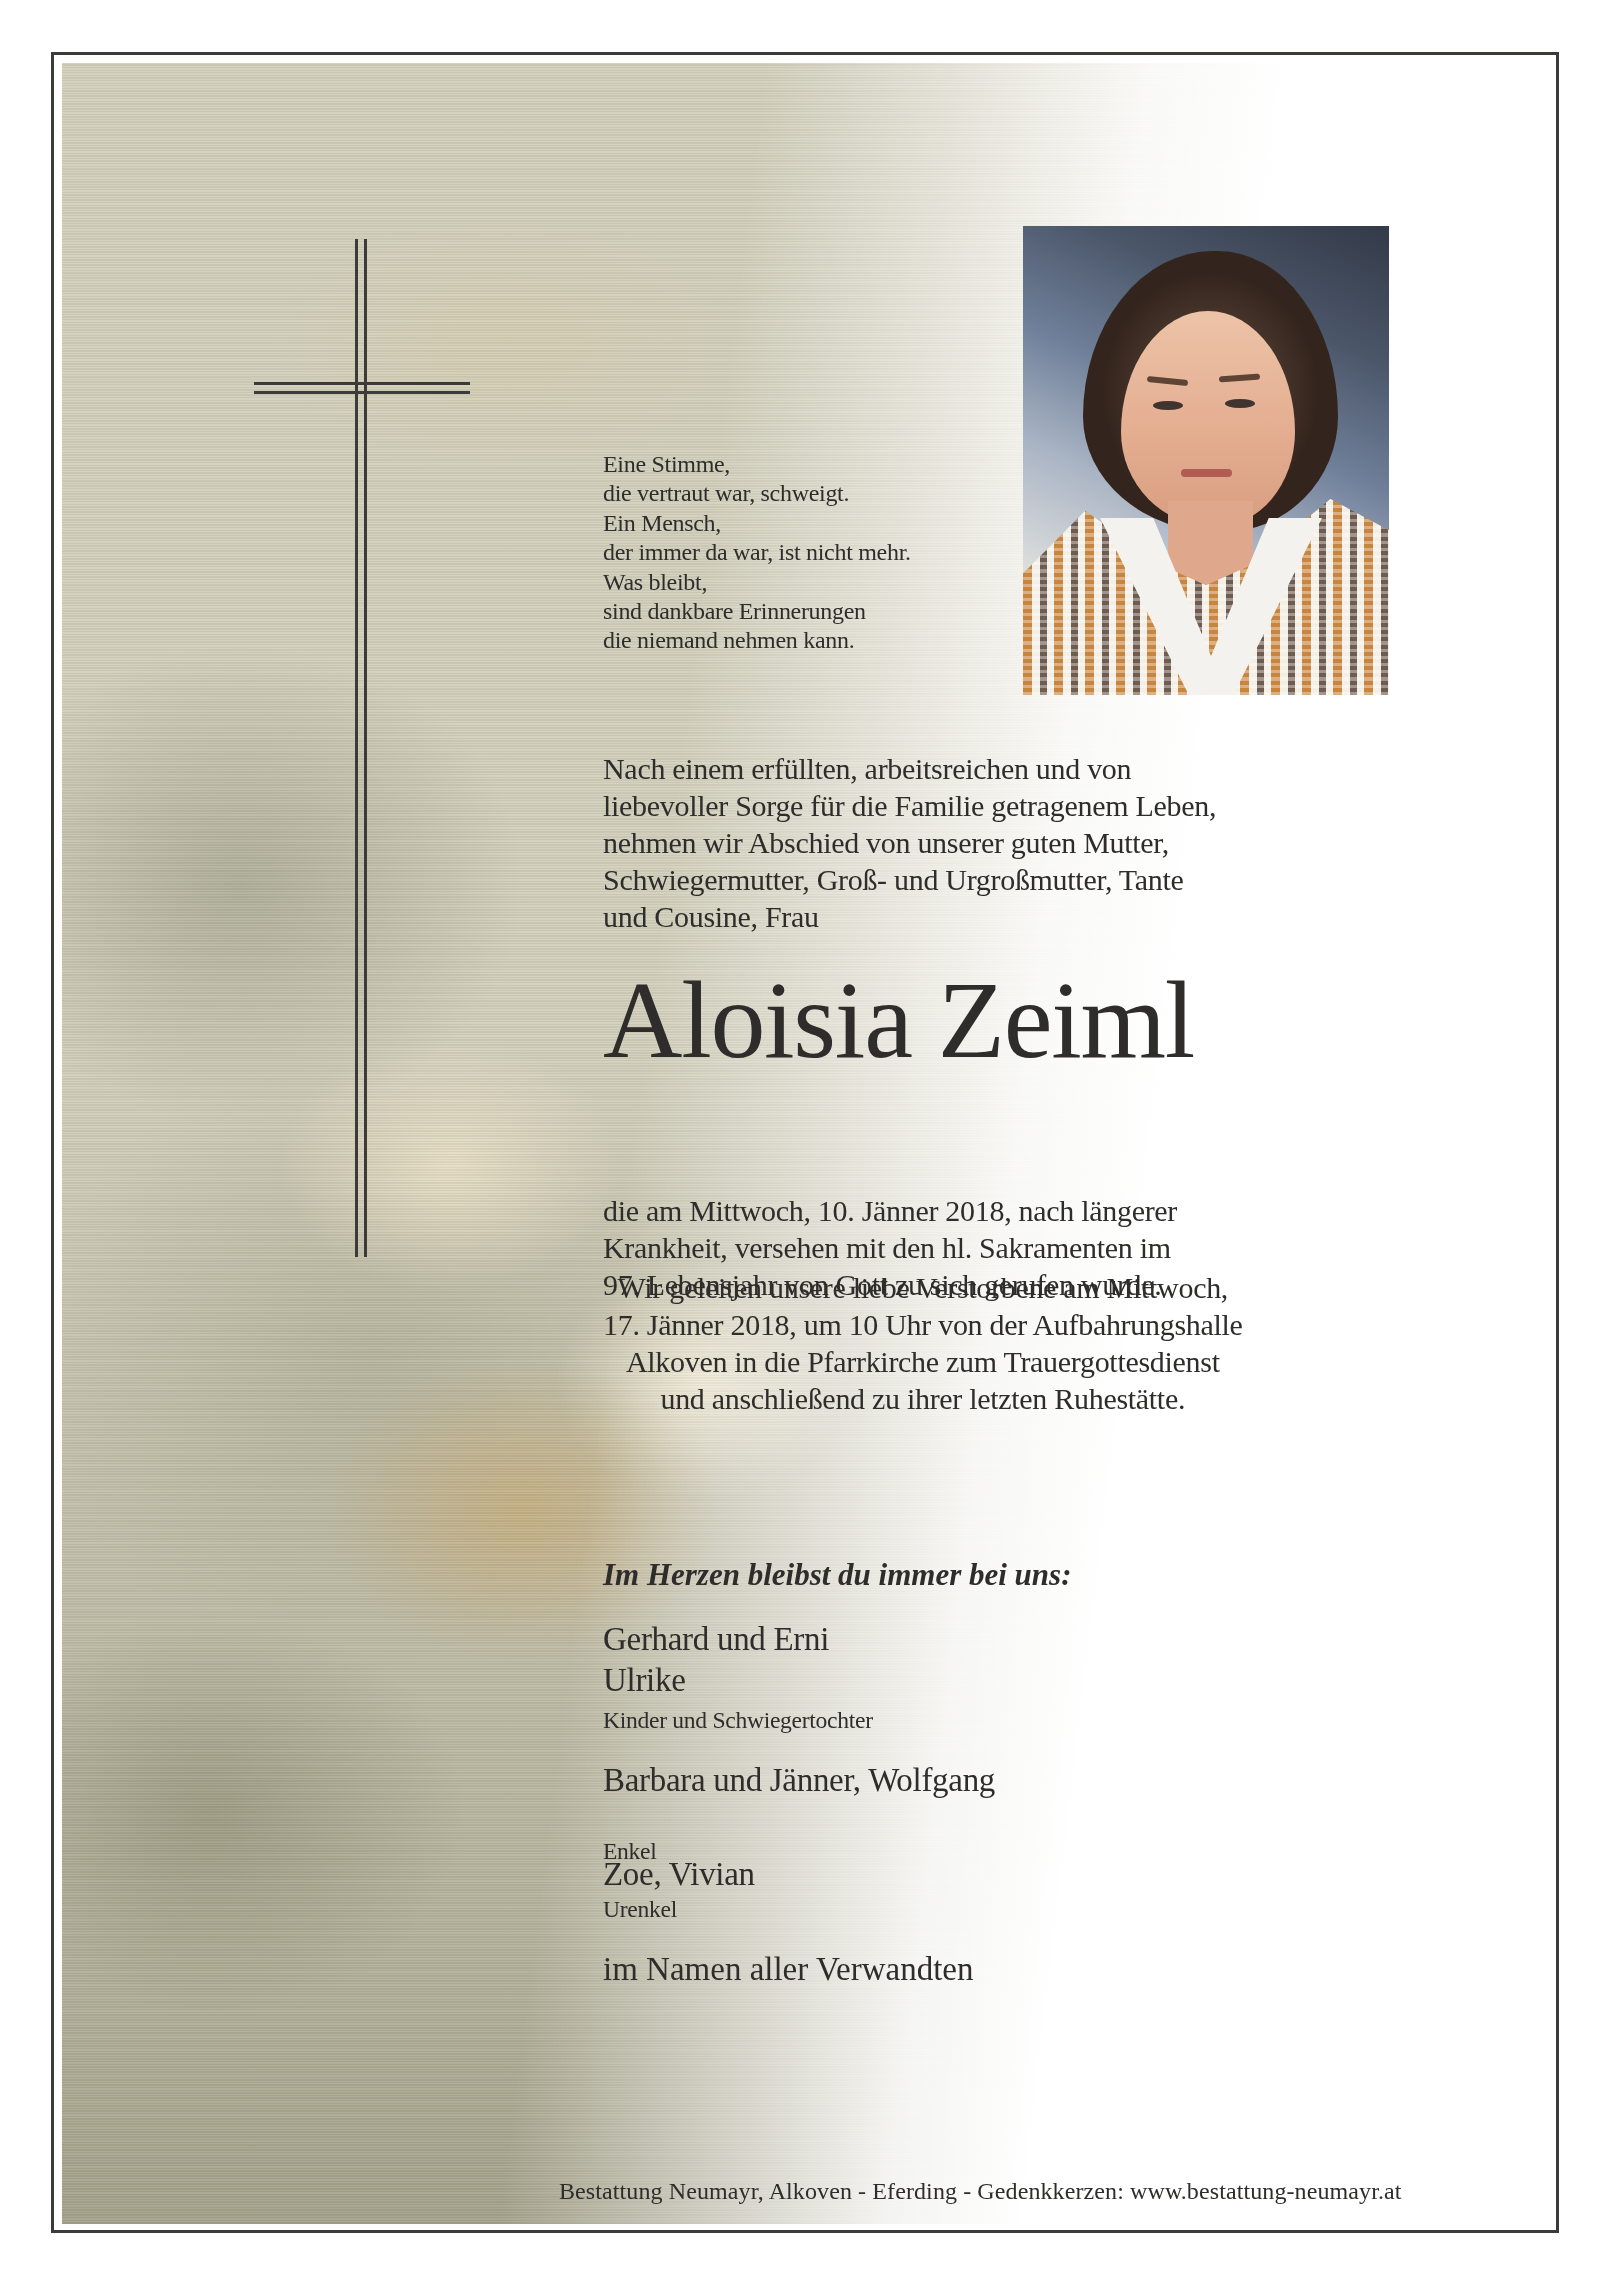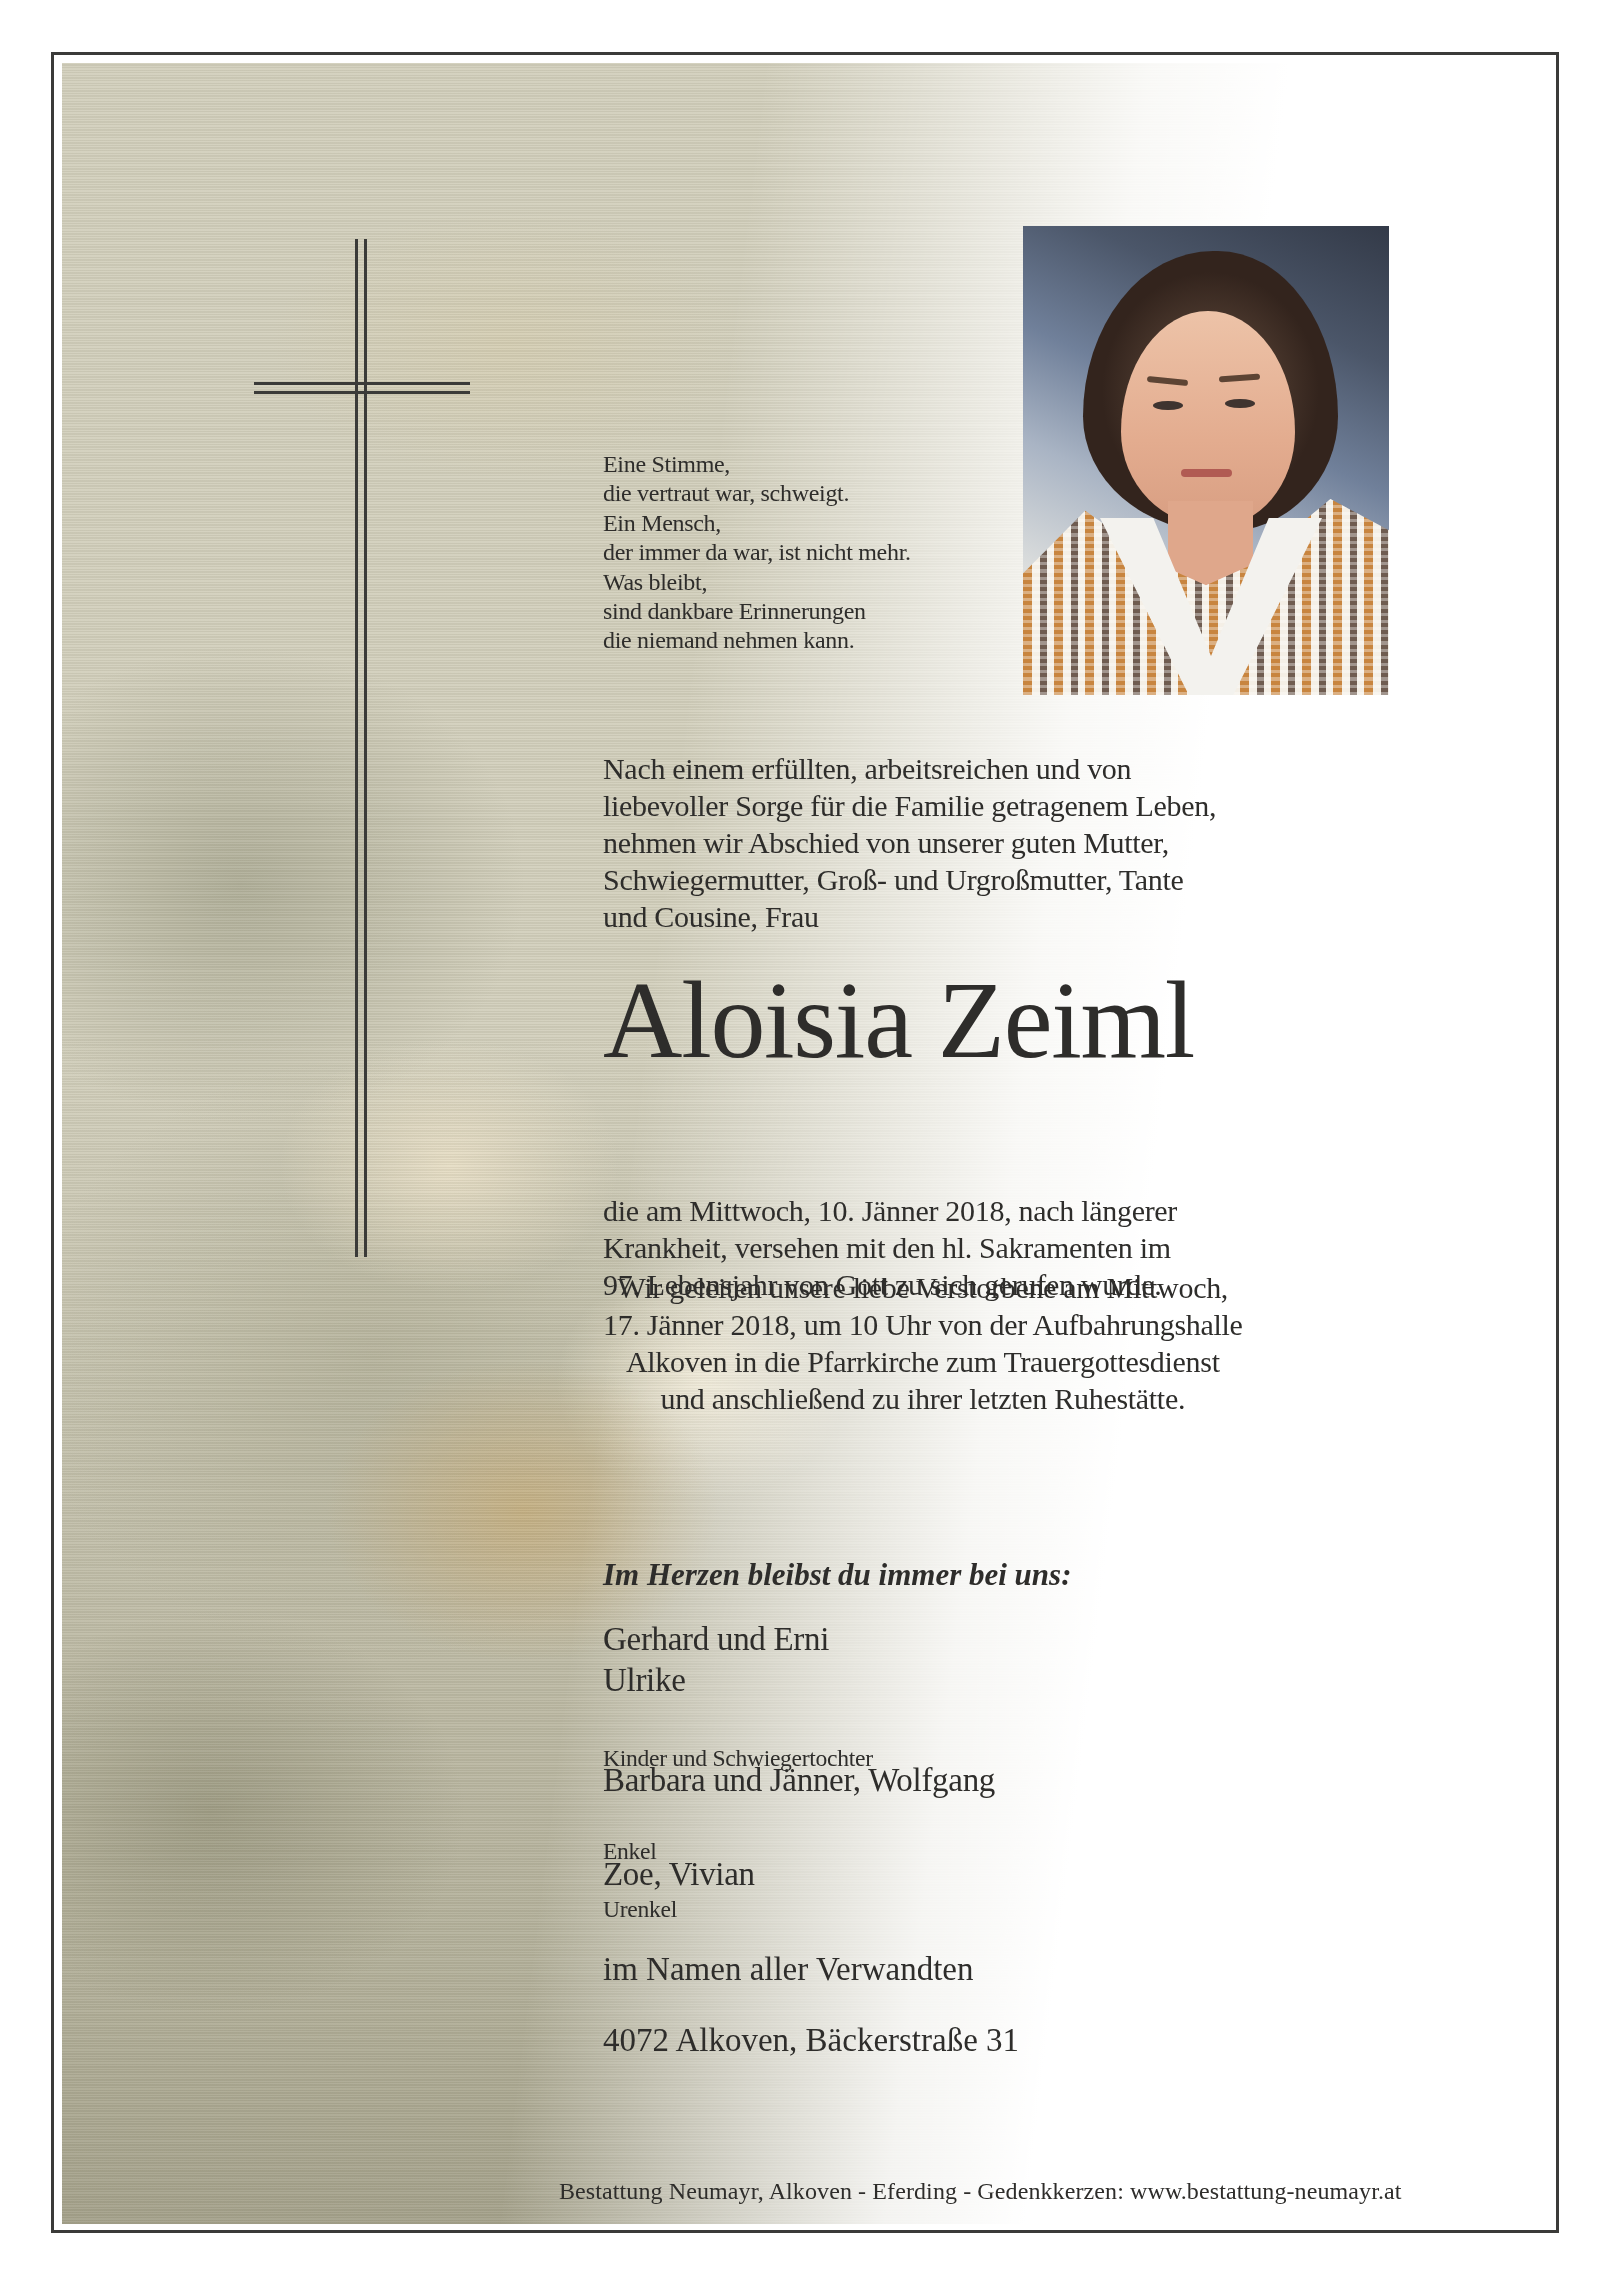"Kinder und Schwiegertochter" .m1r { top: 1745px -> 1707px }
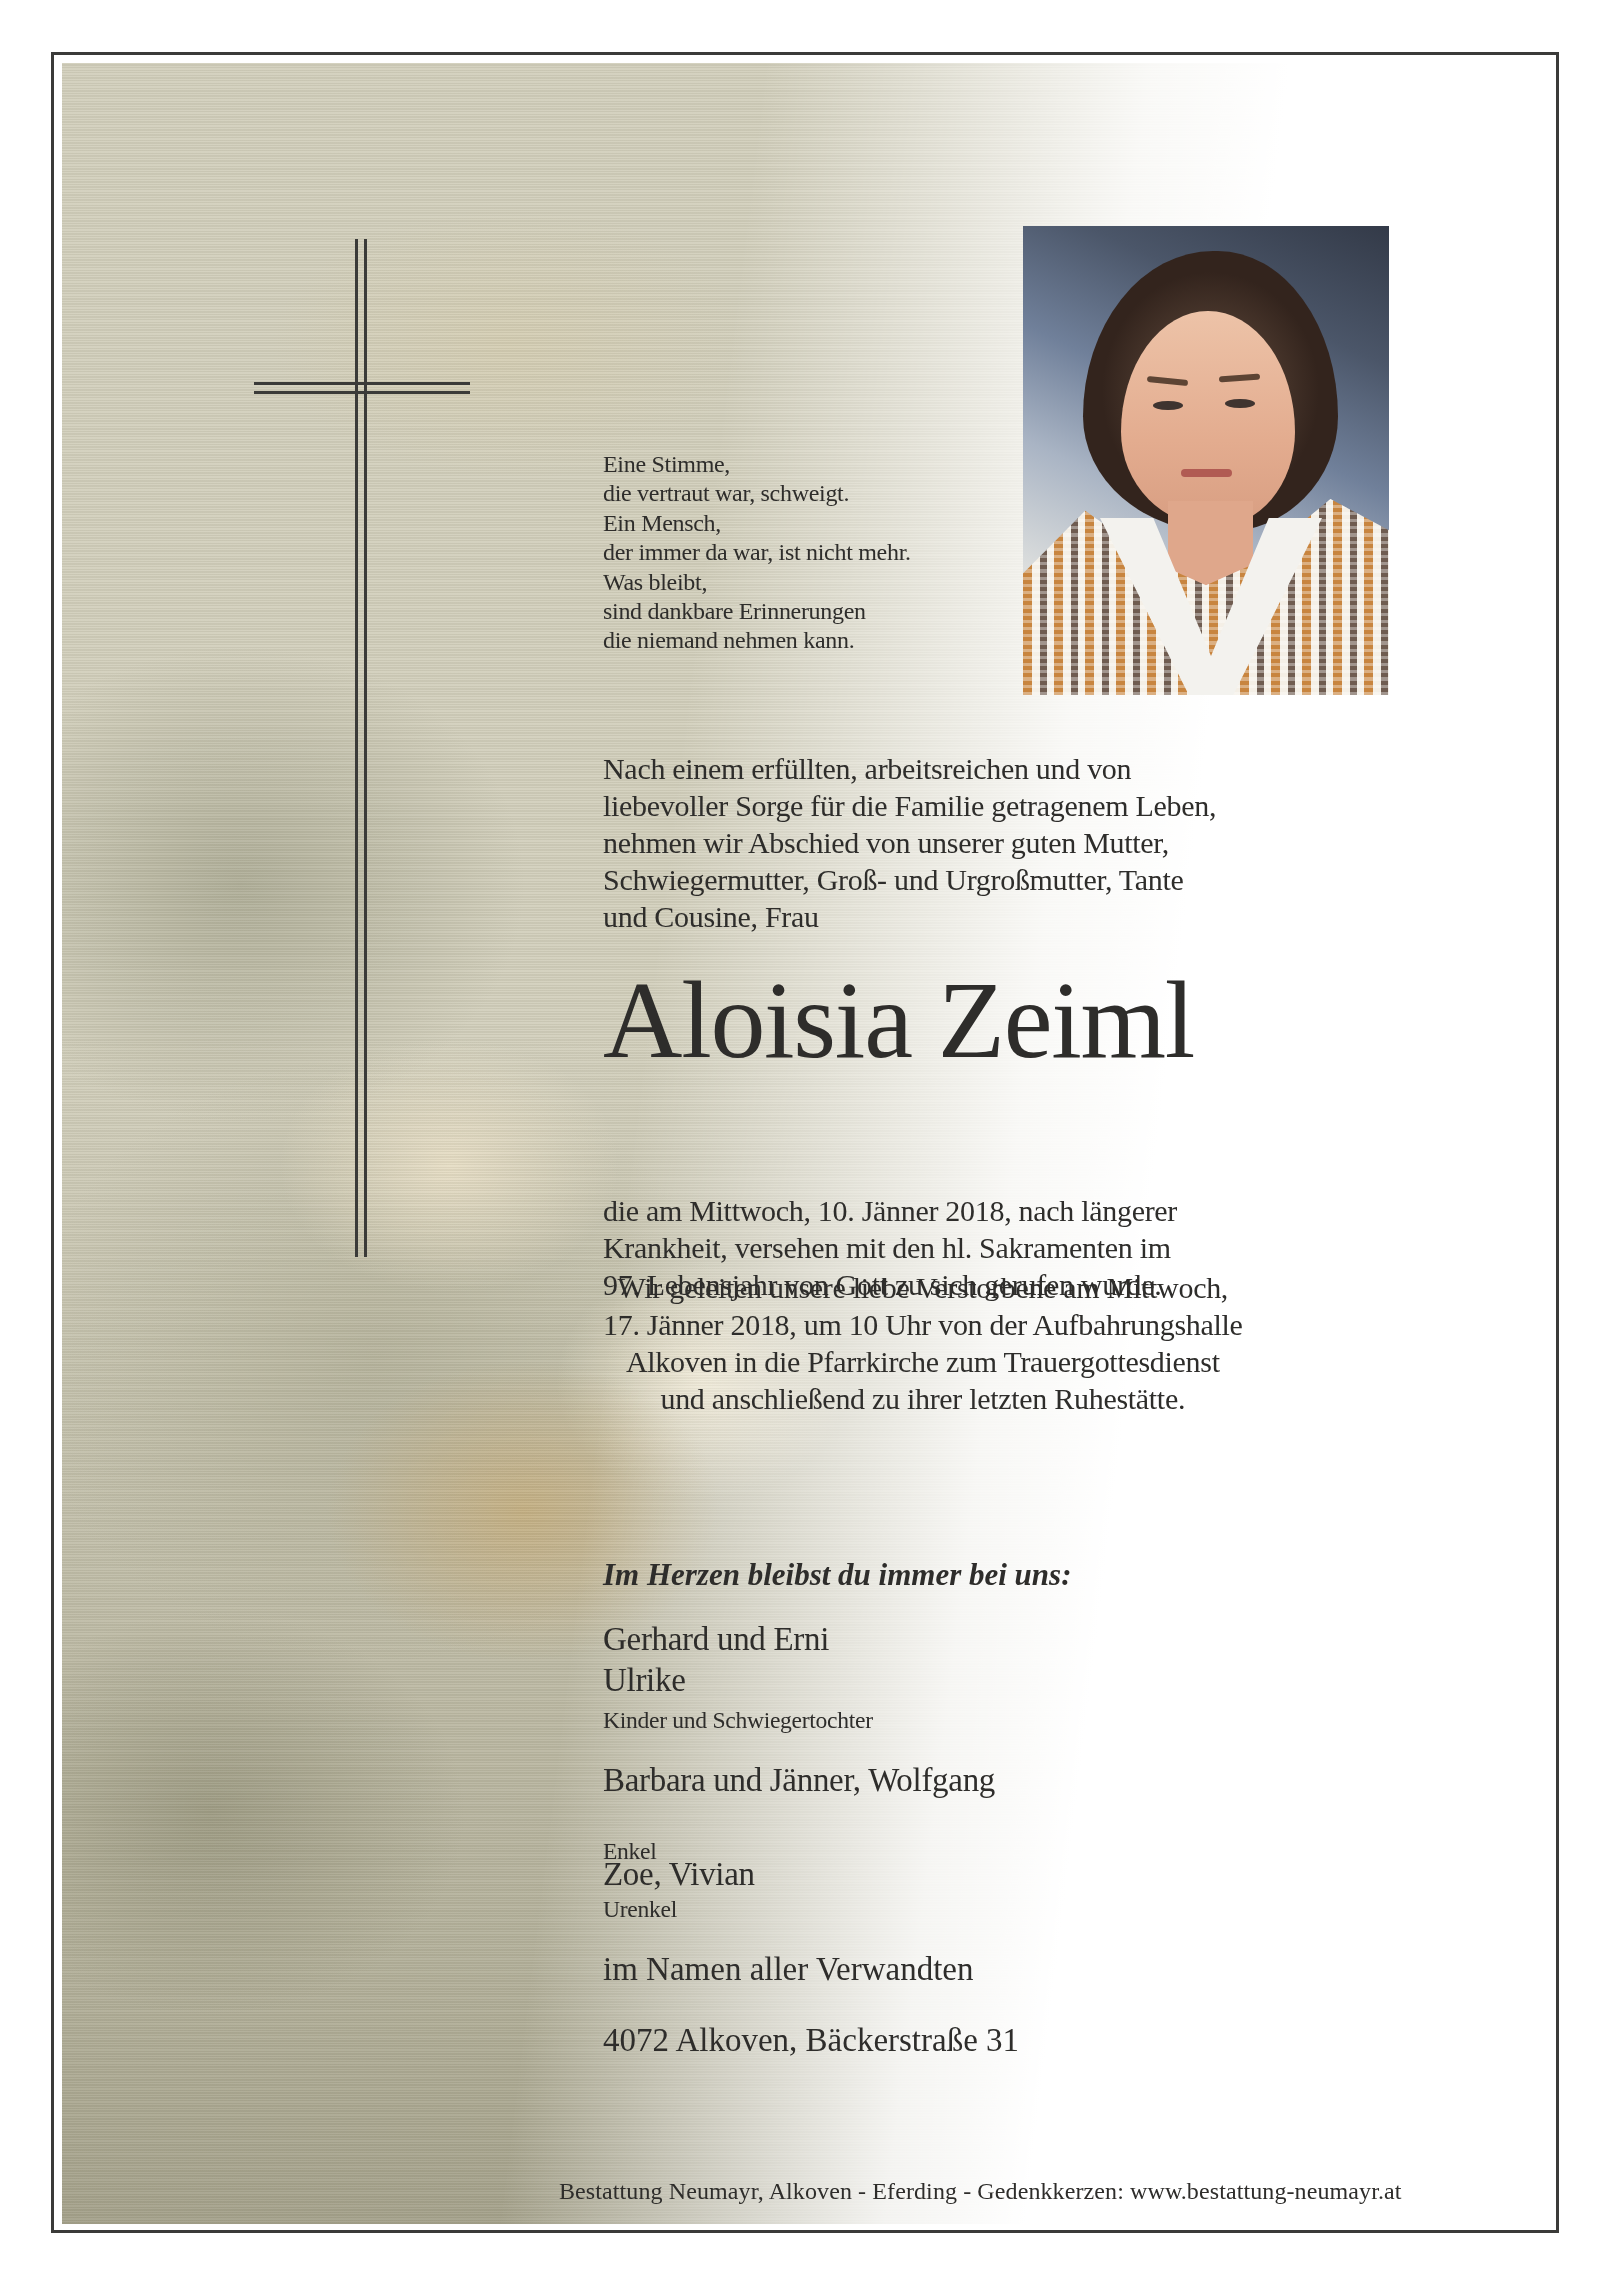"4072 Alkoven, Bäckerstraße 31" div.txt { html: <div>4072 Alkoven, Bäckerstraße 31</div> -> none }
